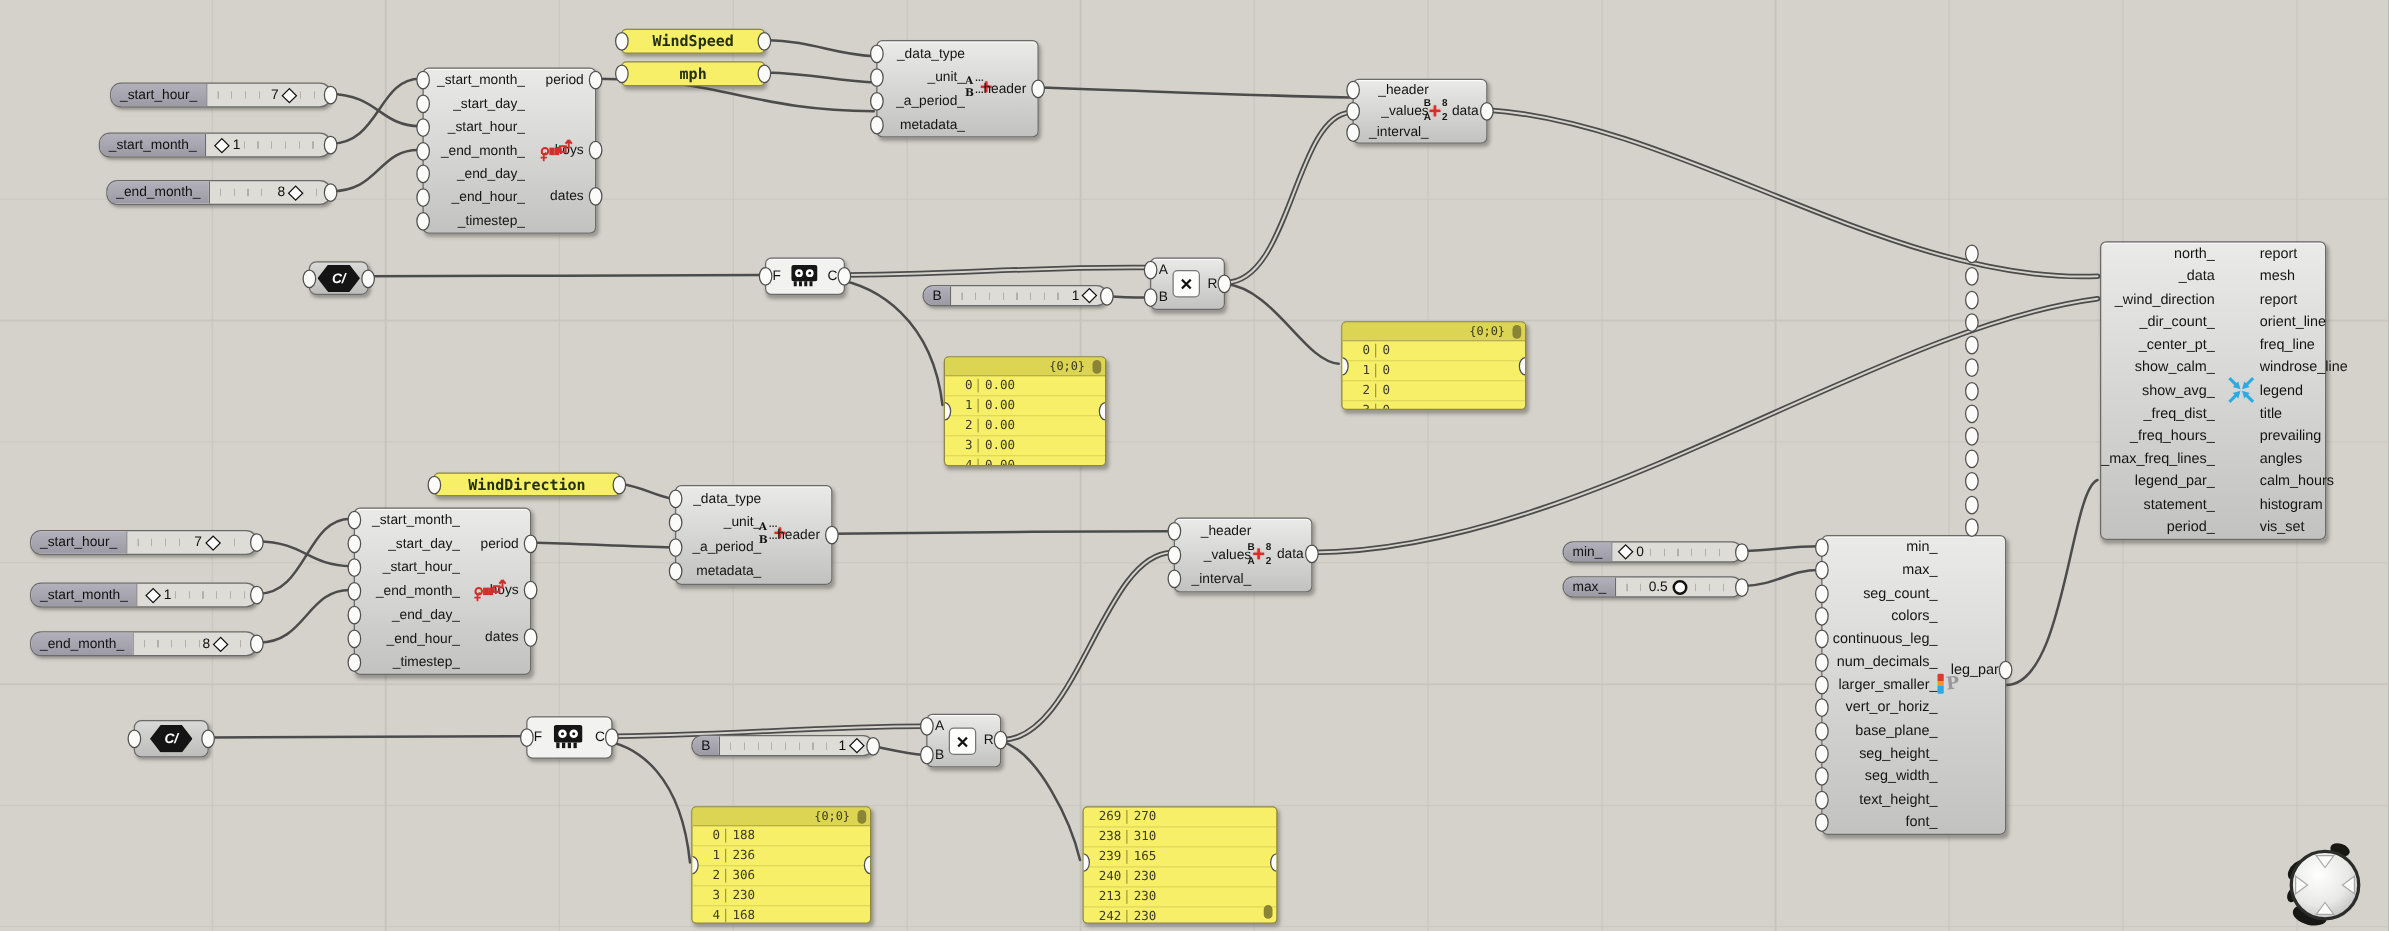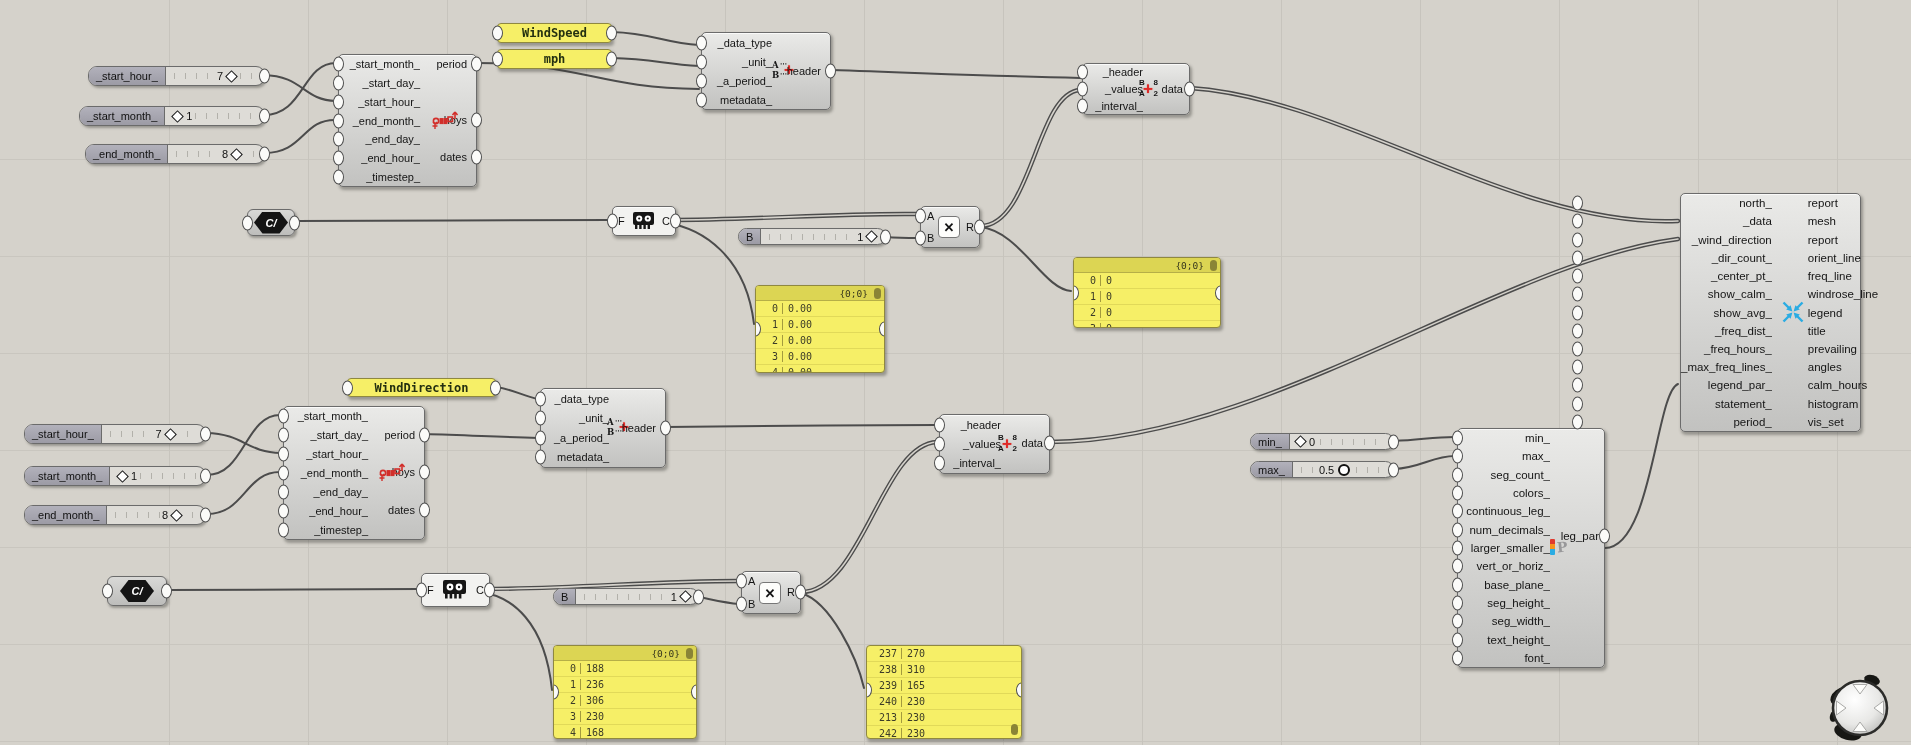"237" span.pidx { text: 237 -> 269 }
